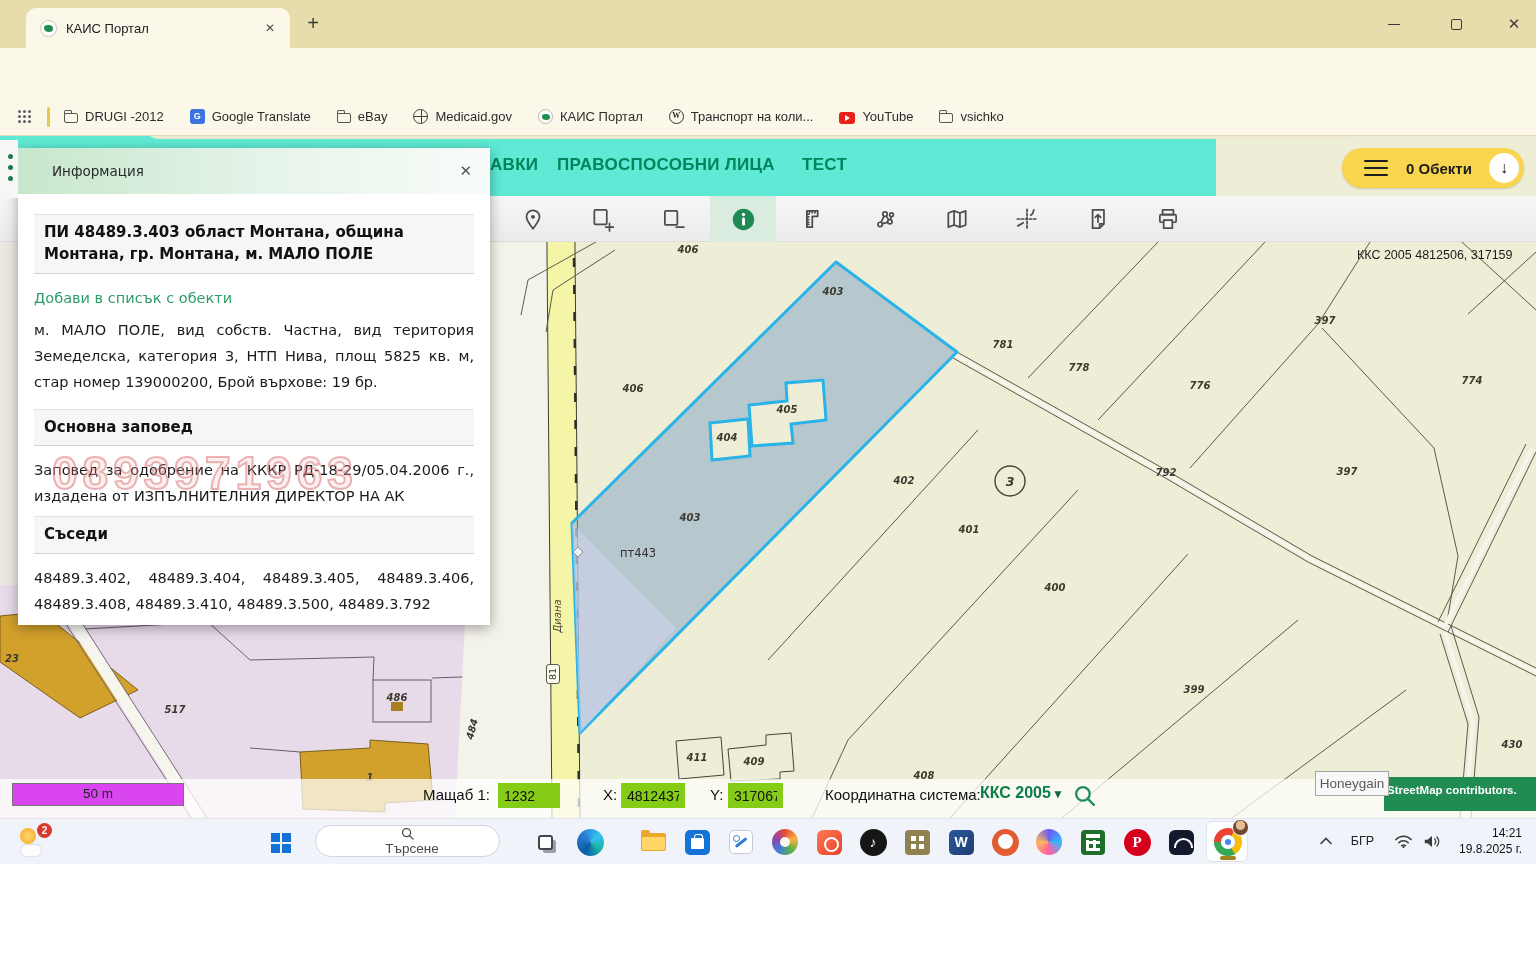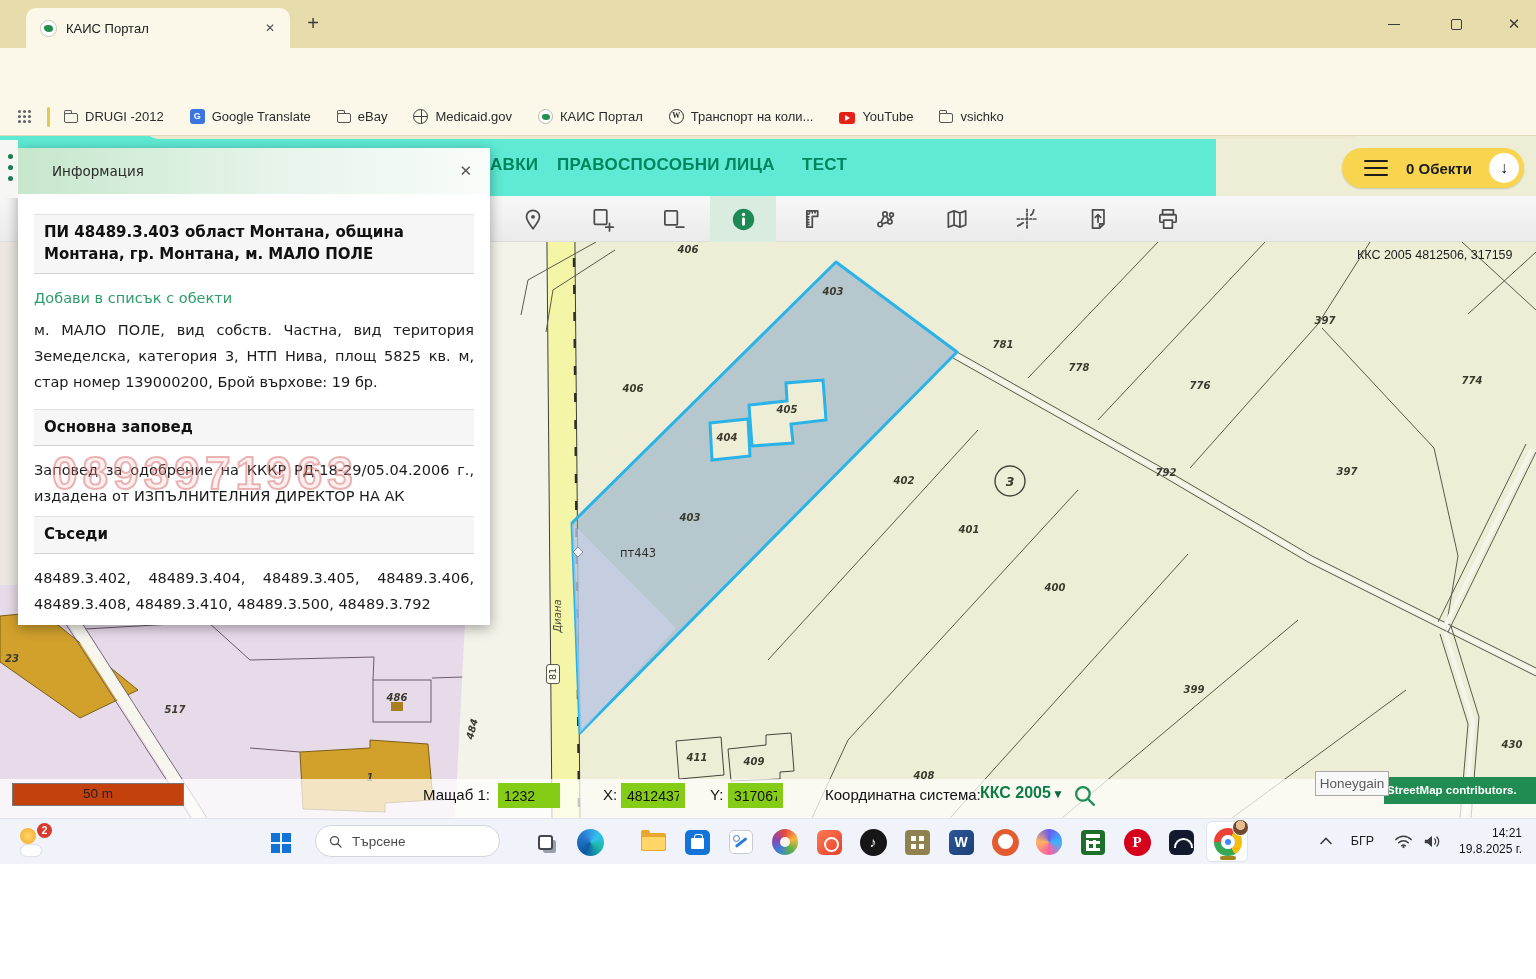"50 m" .scalebox { background: #c2410c -> #d946ef }
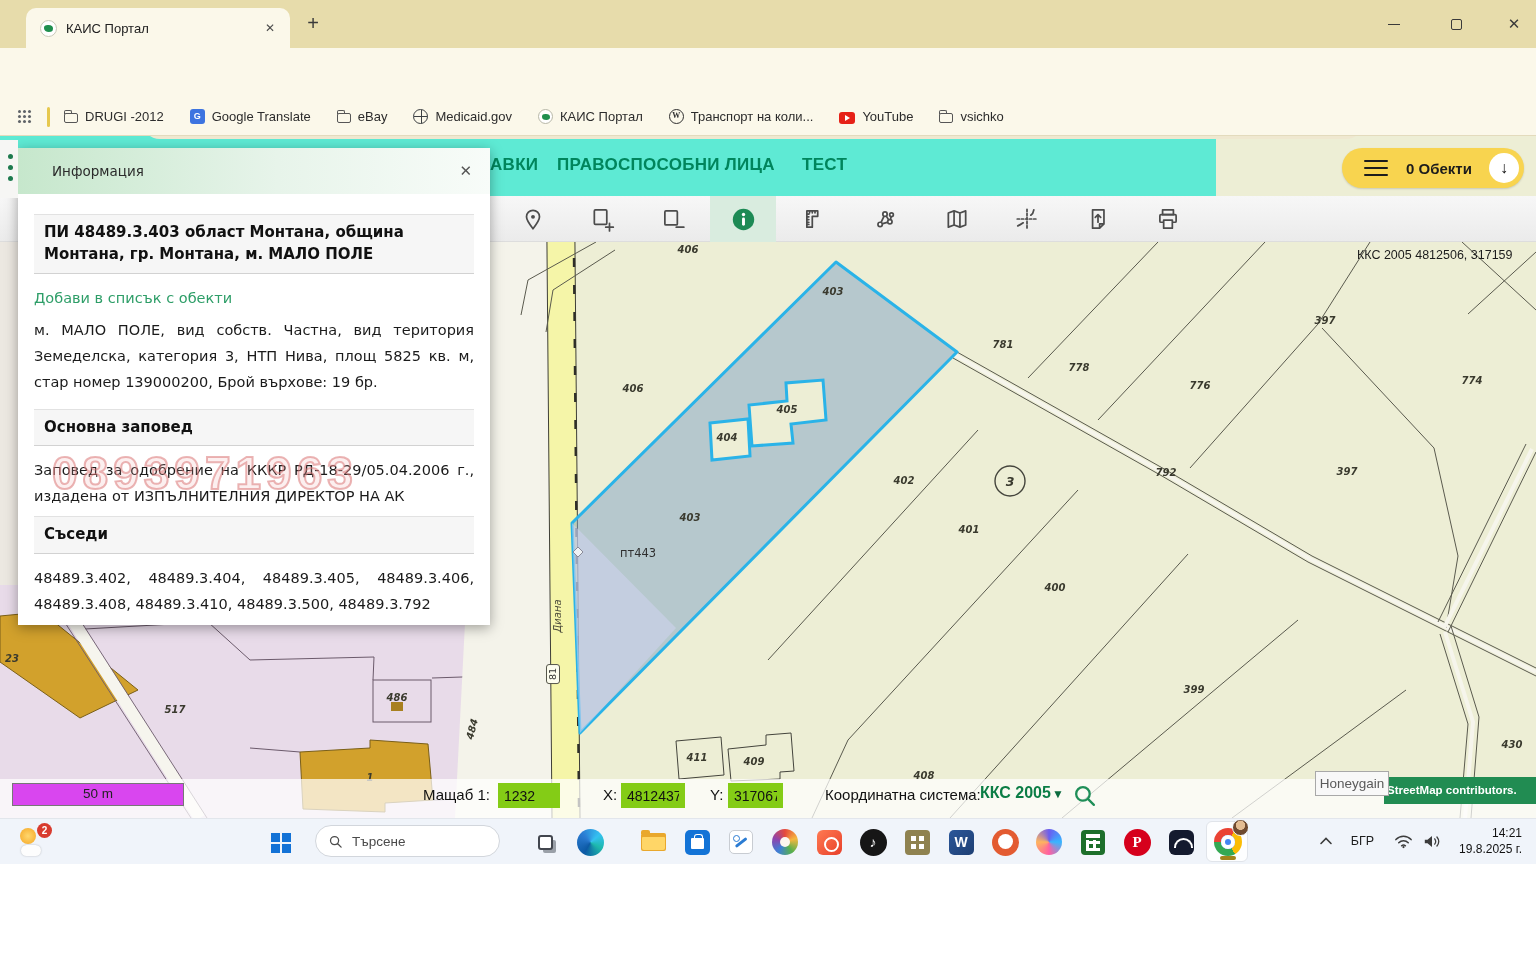"StreetMap contributors." .attribution { height: 27px -> 34px }
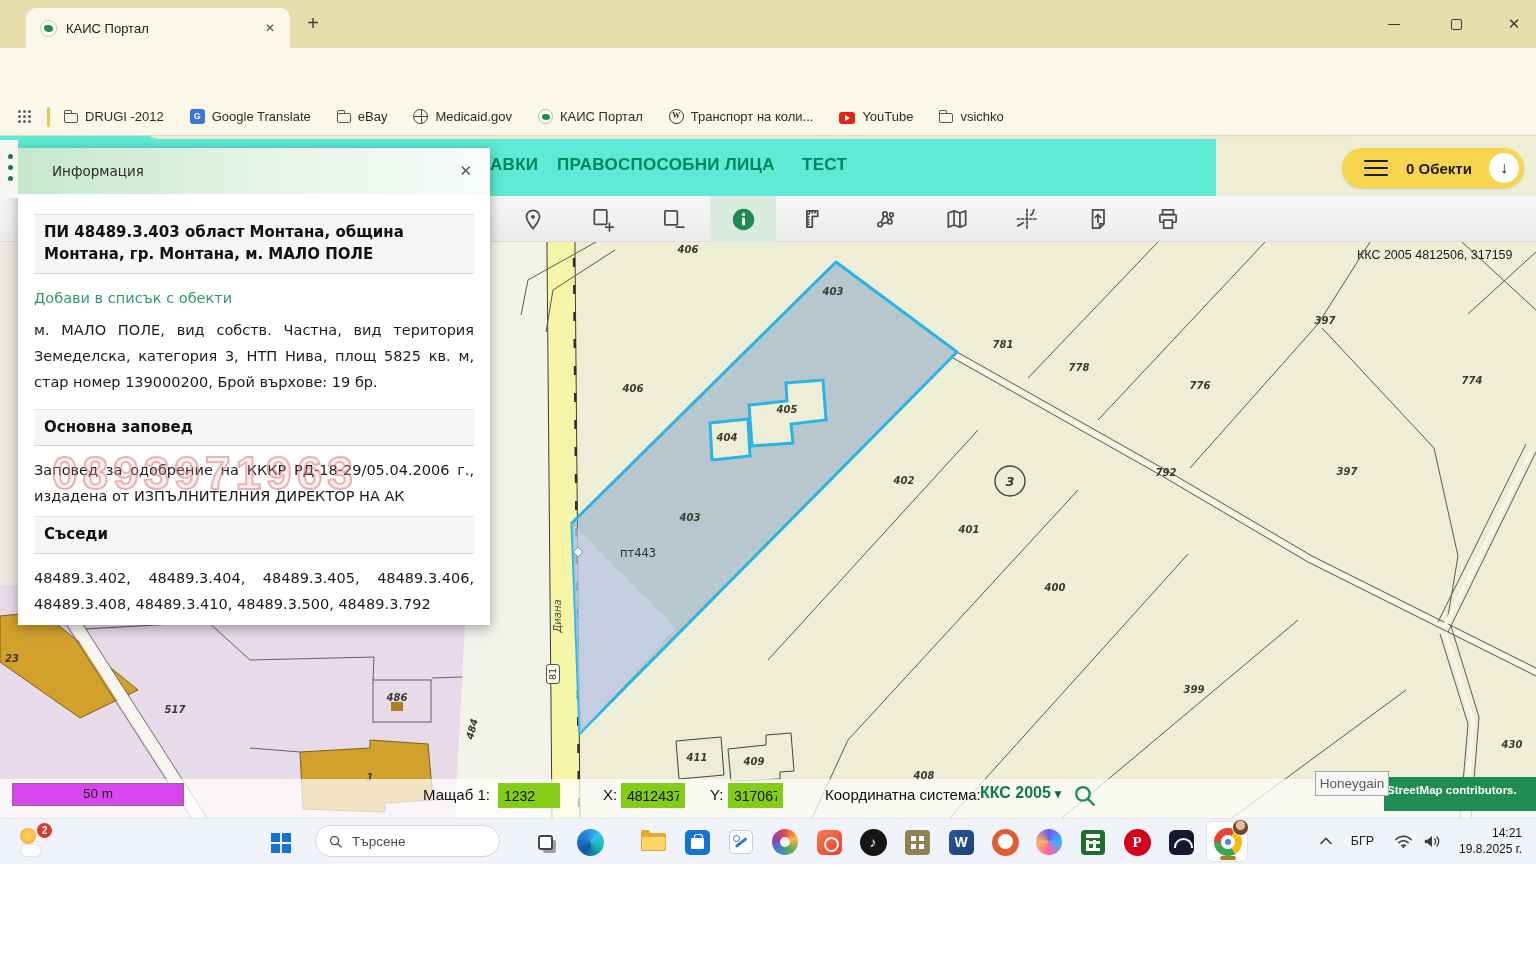"Търсене" .searchpill { flex-direction: none -> column }
